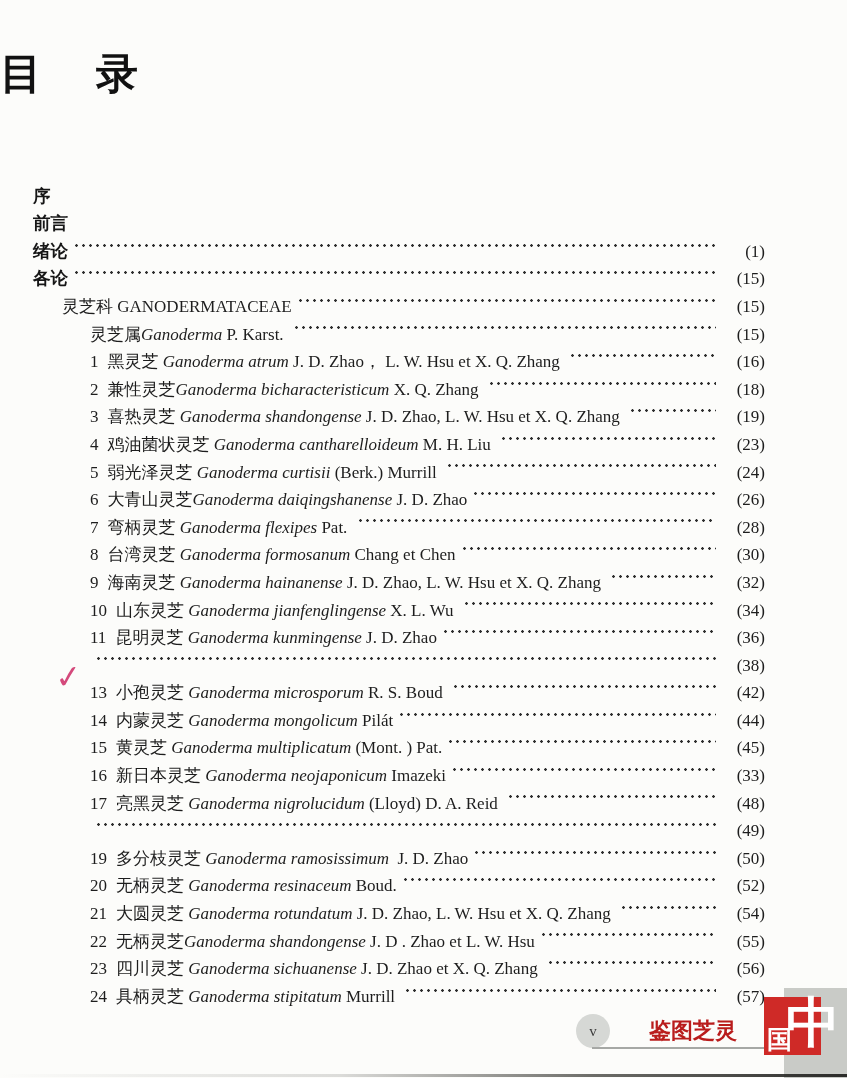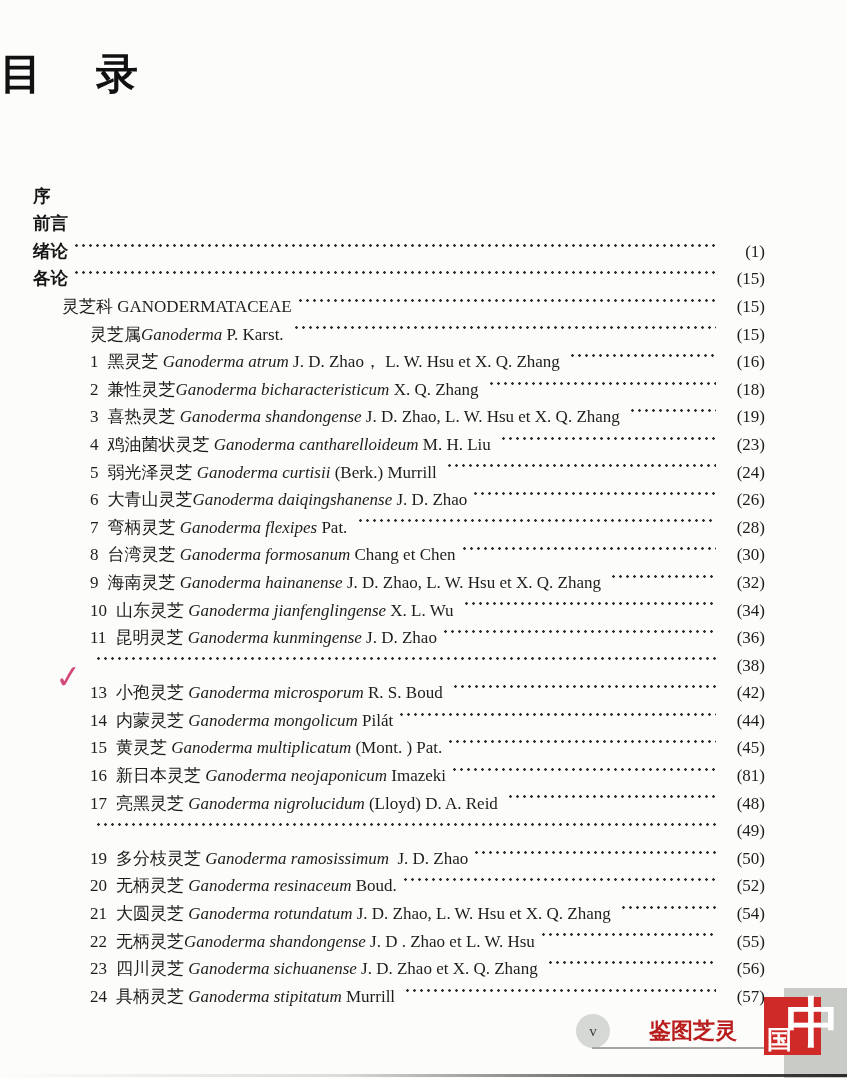"(81)" span.pageno { text: 81 -> 33 }
